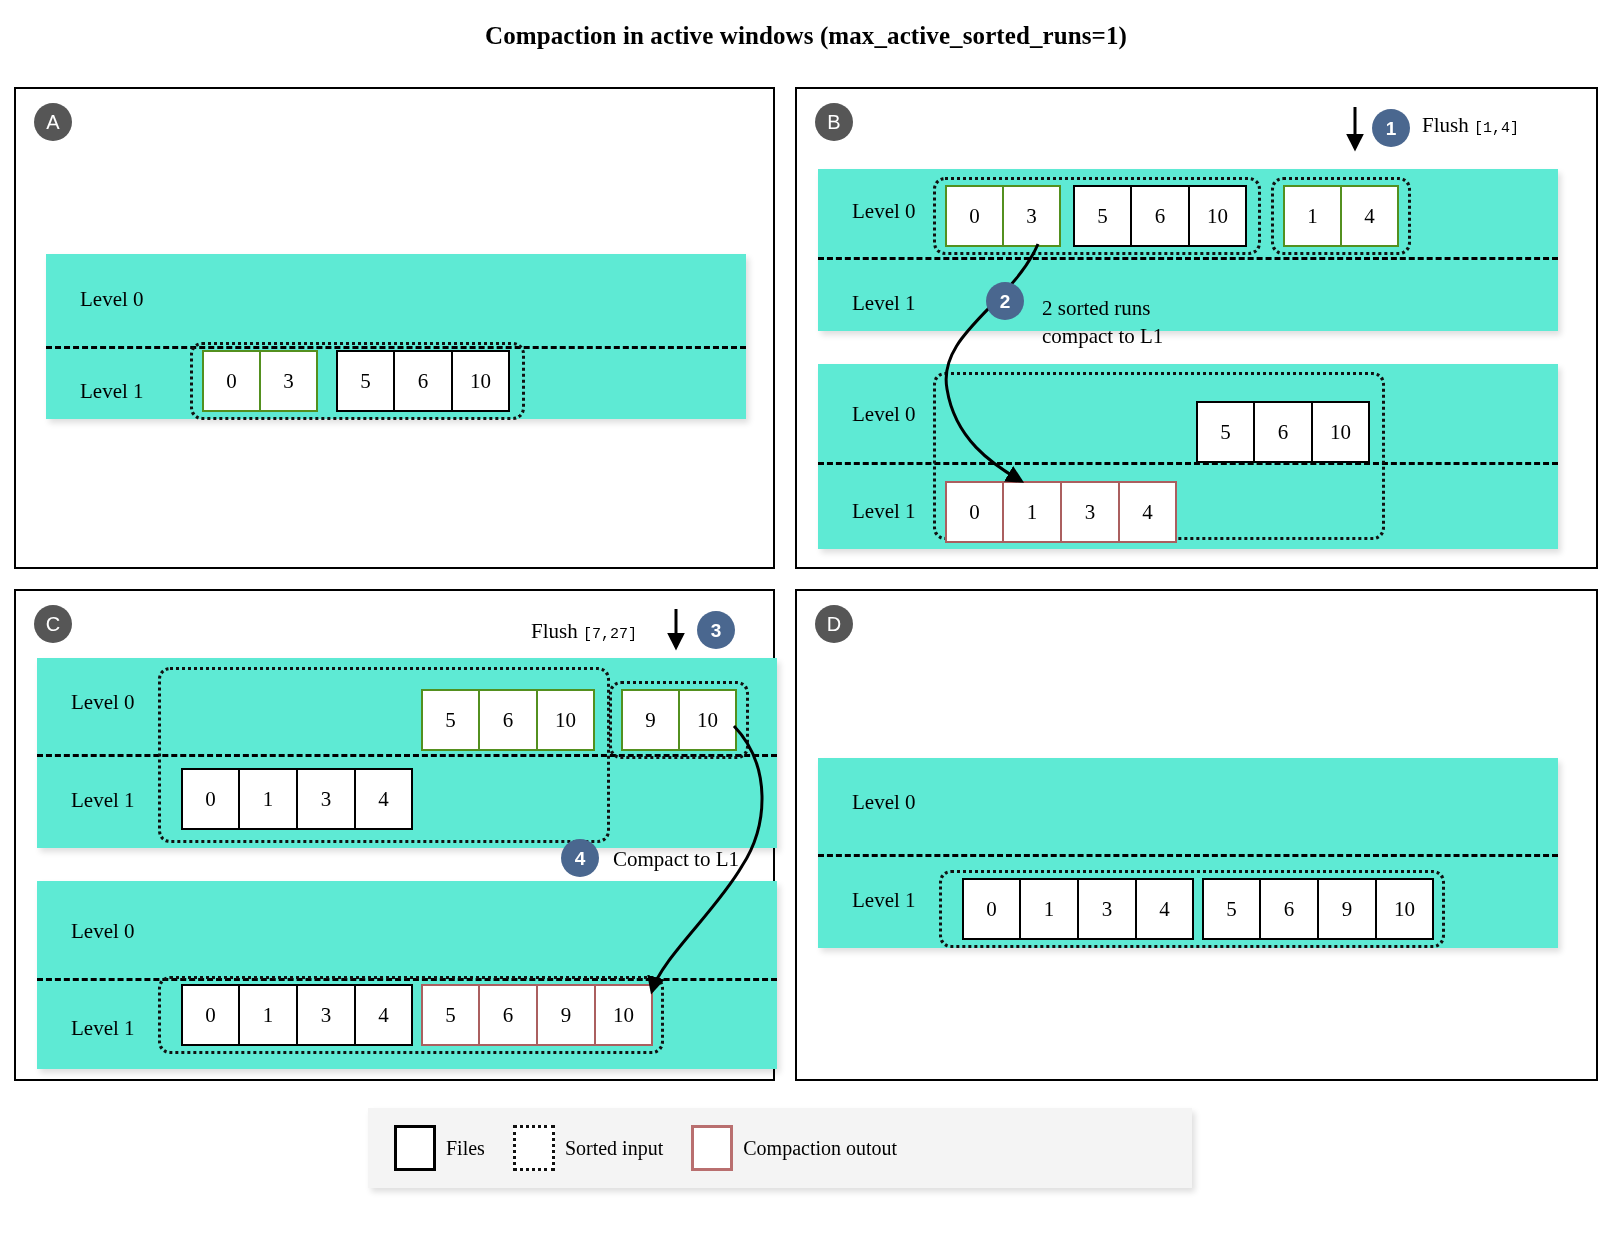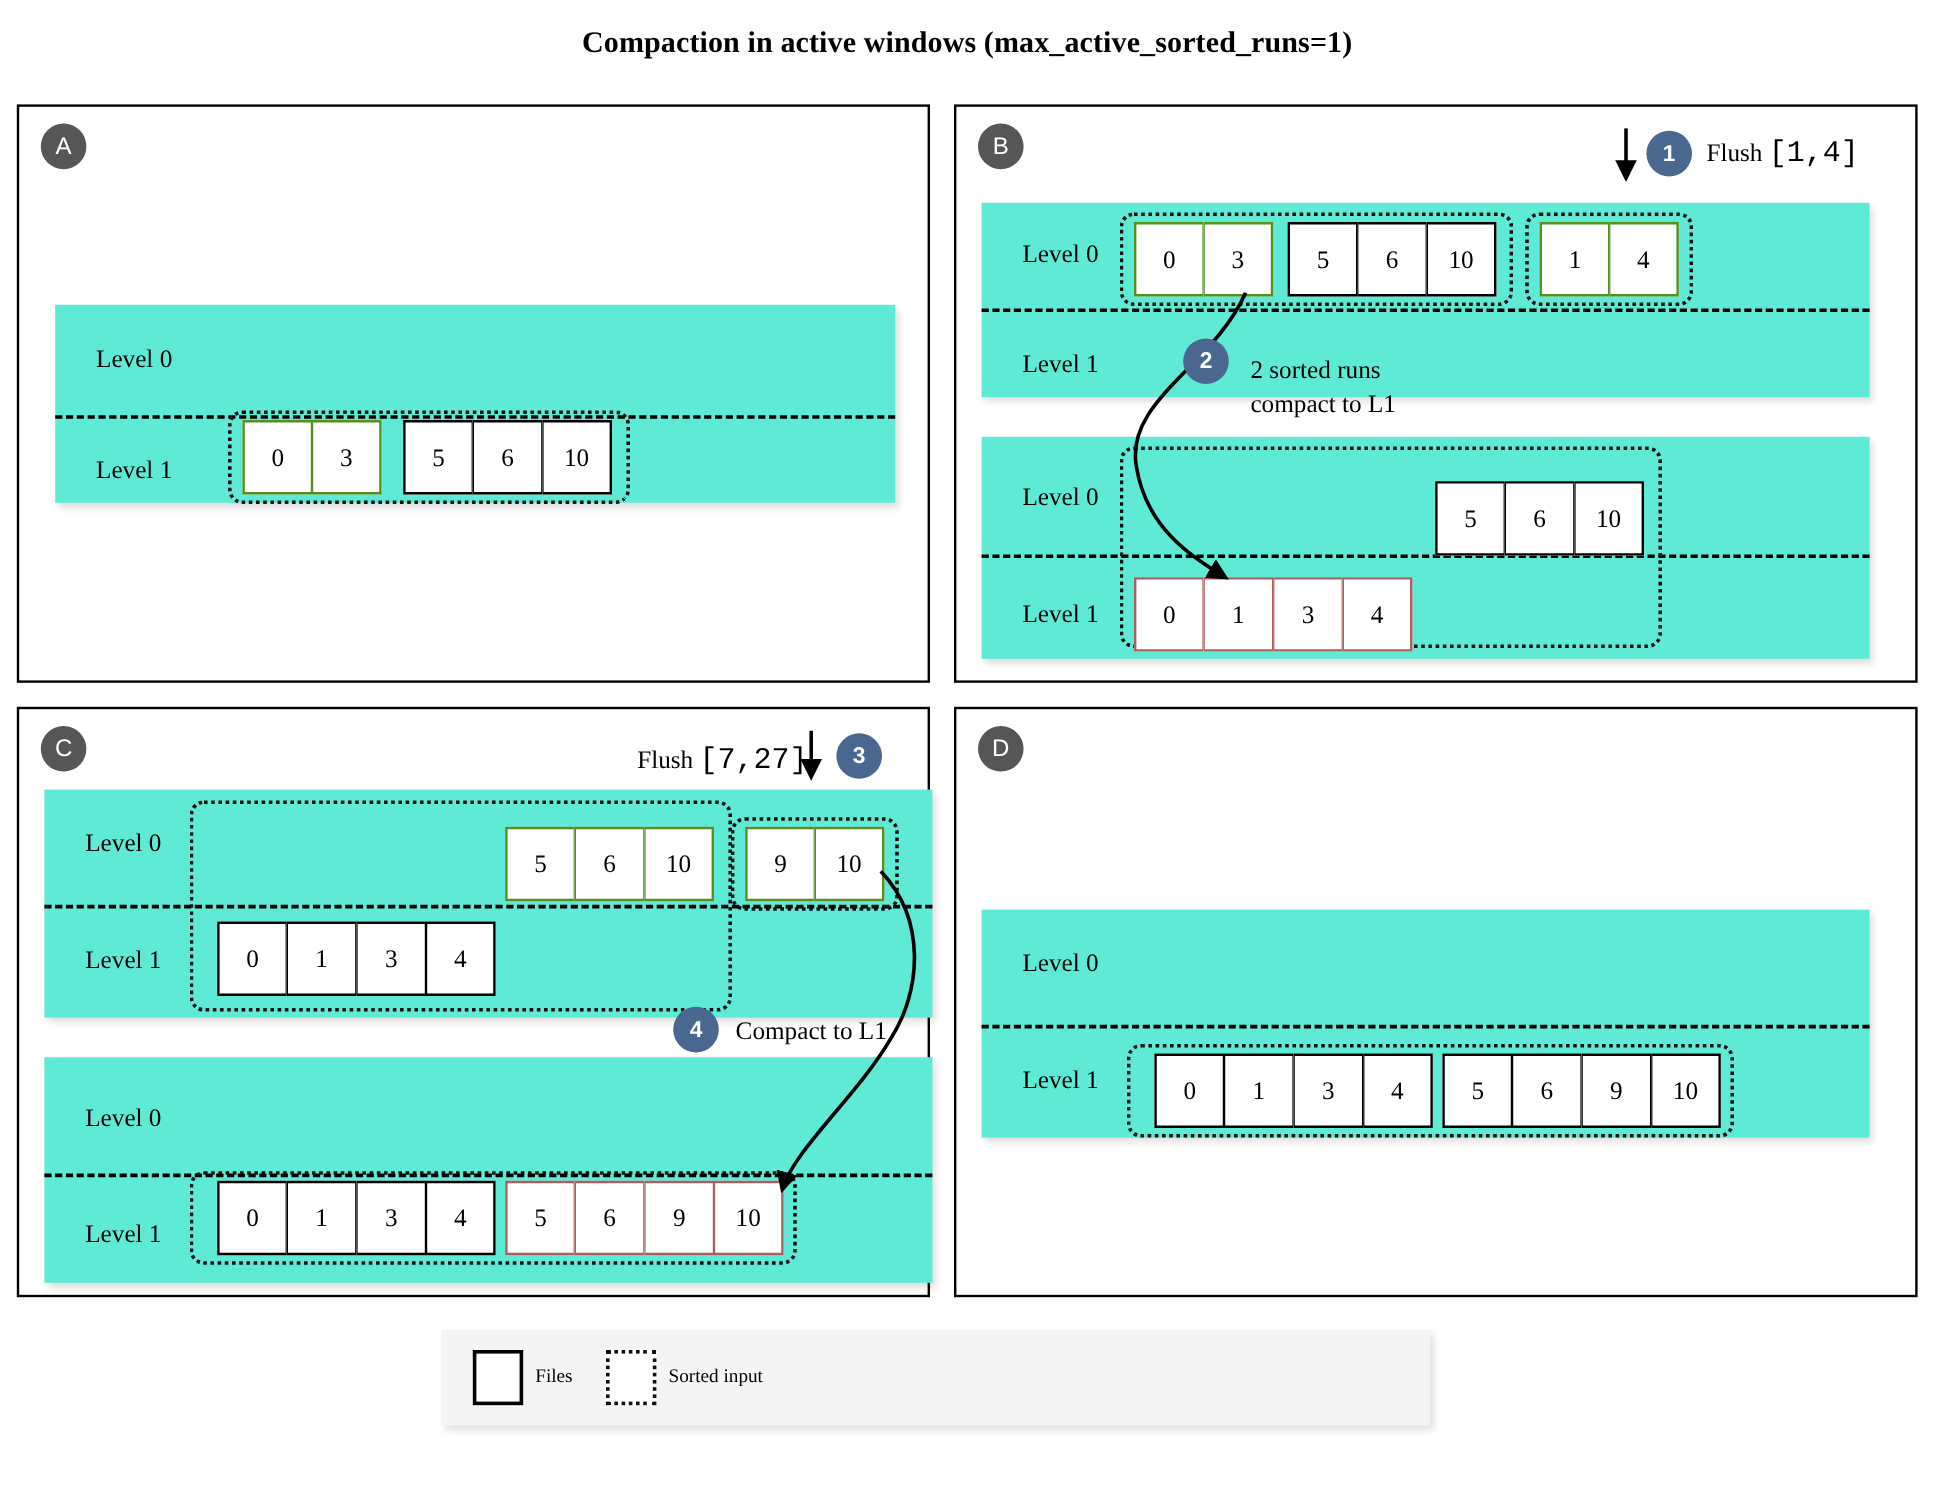"[1,4]" .mono { font-size: 25px -> 15px }
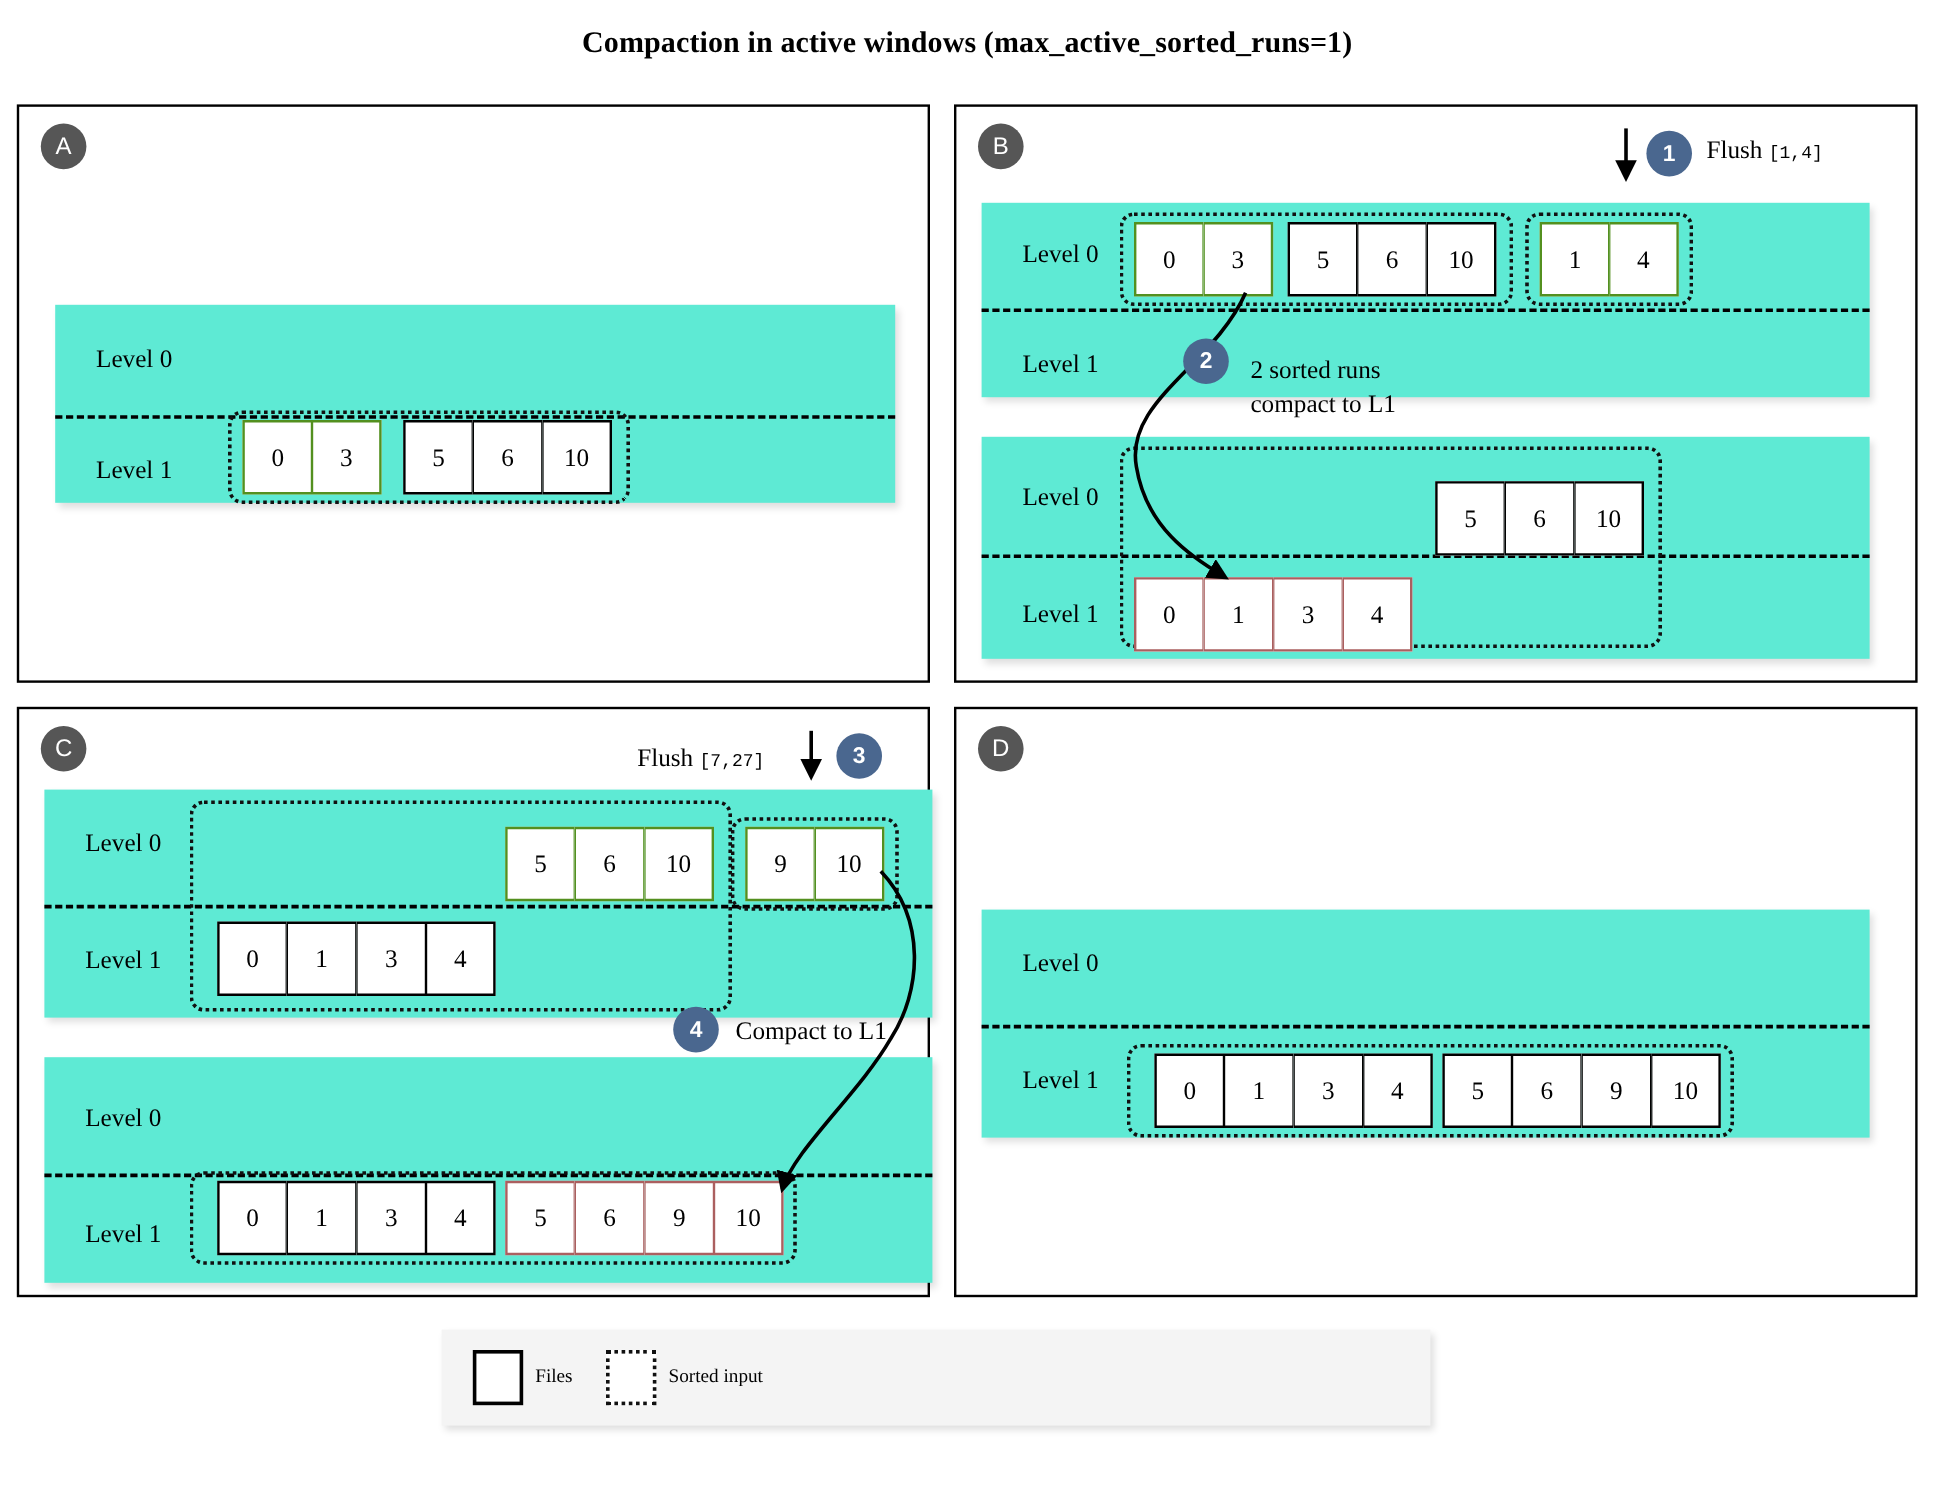"Files" .lg-text { font-size: 16px -> 20px }
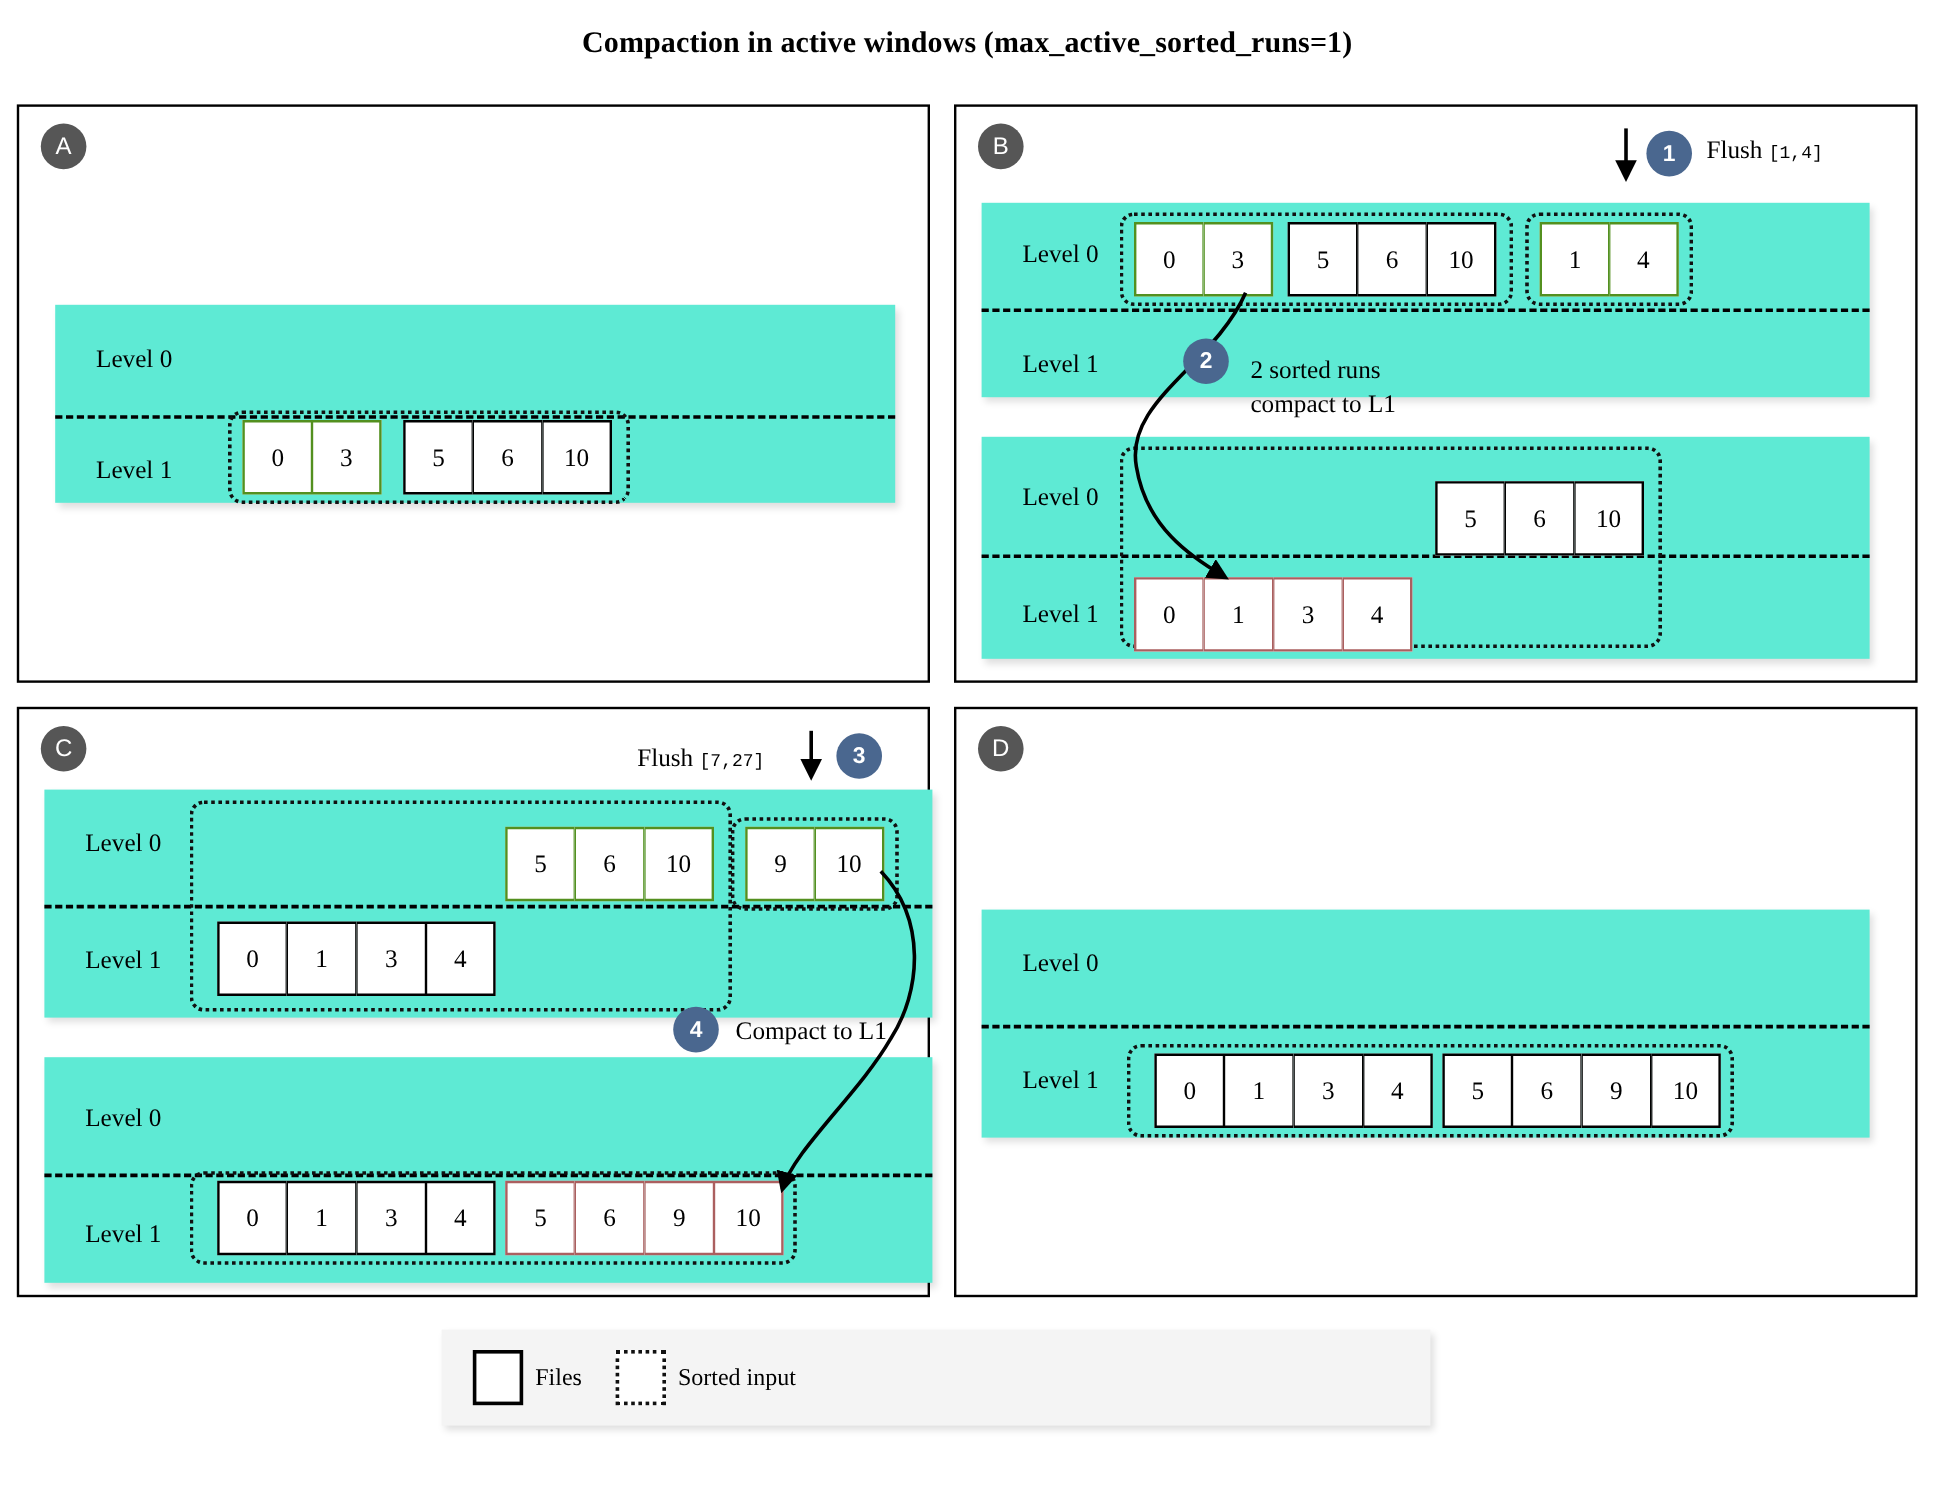"Compaction outout" div.lg-item { html: none -> <div> <div></div> <div>Compaction outout</div> </div> }
